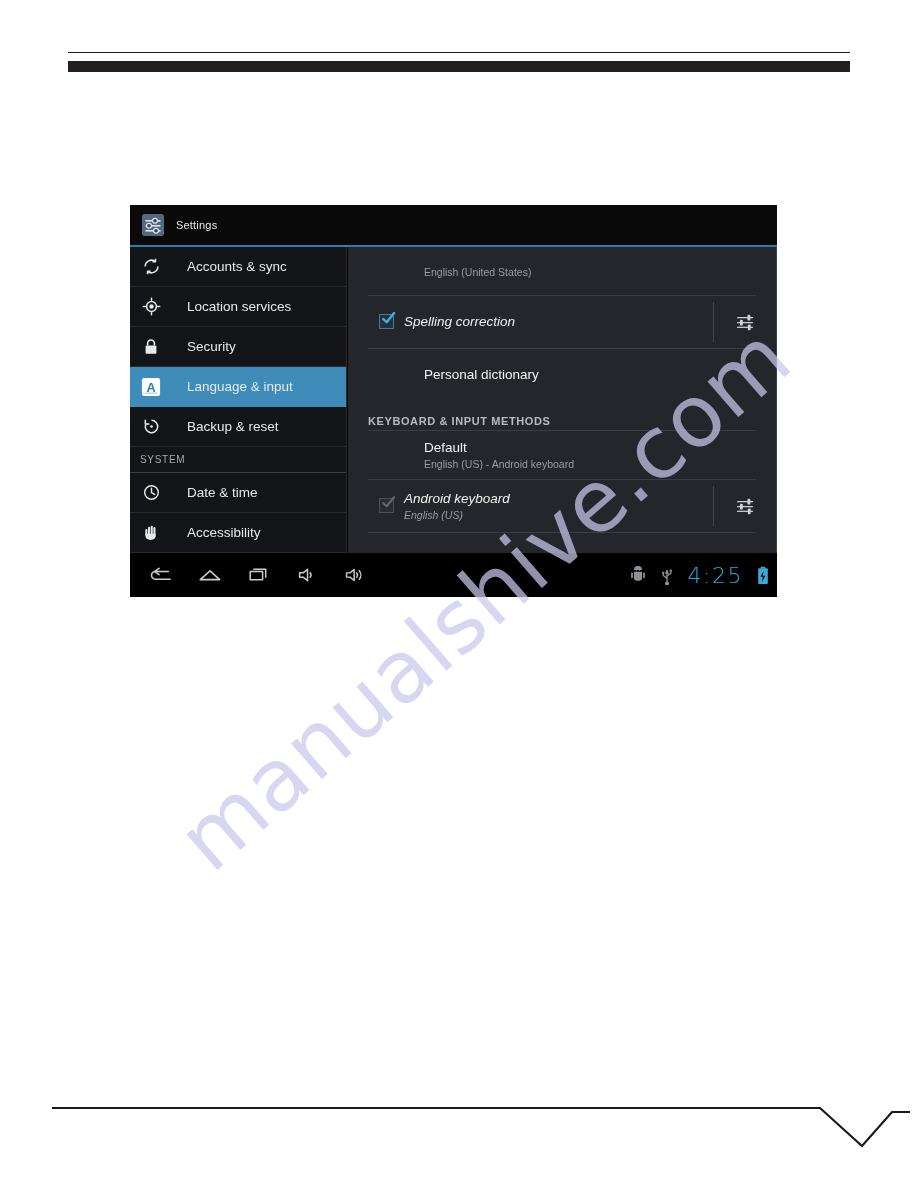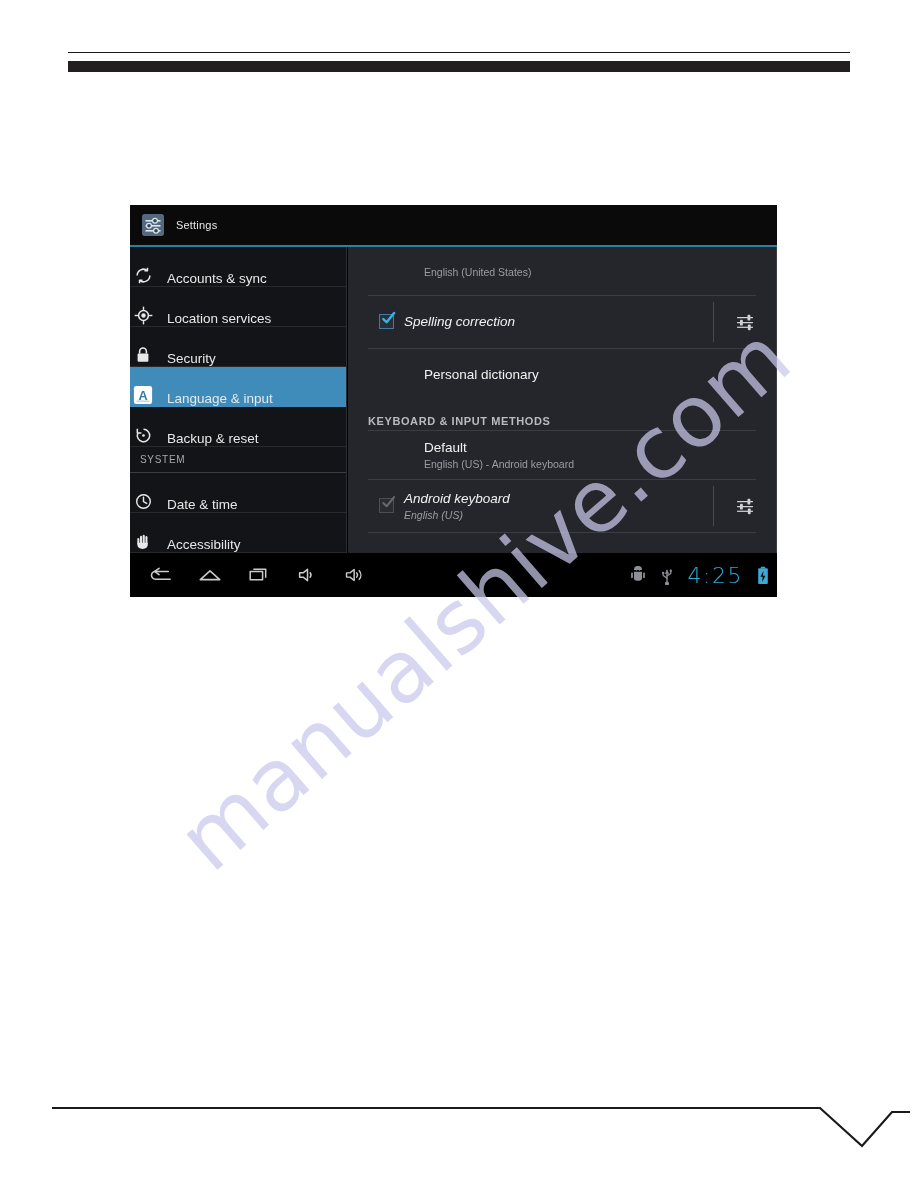"Accounts & sync" .side-item { align-items: flex-end -> center; gap: none -> 12px; padding-left: 2px -> 10px }
